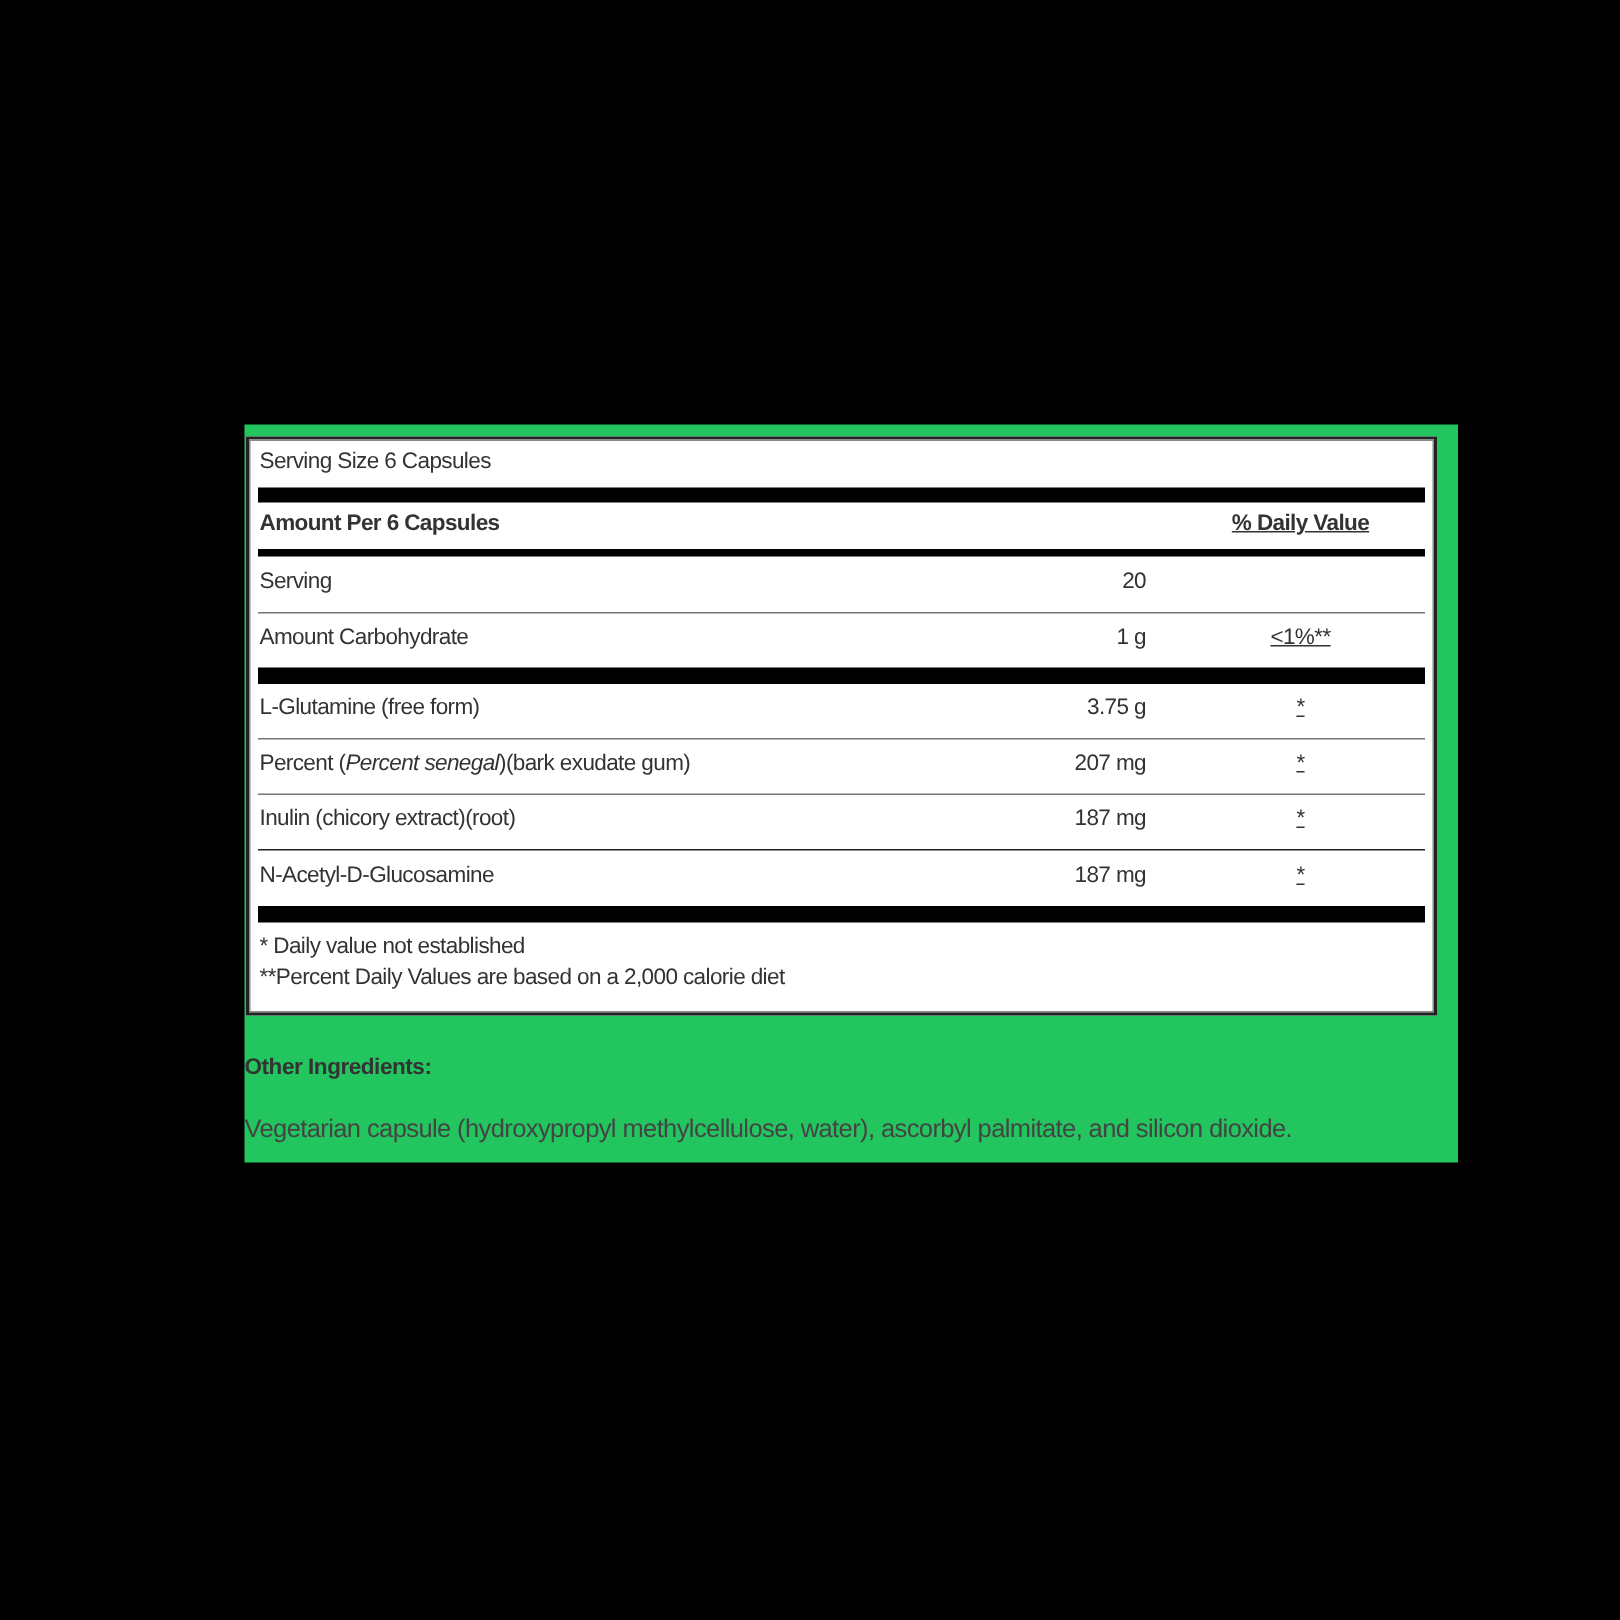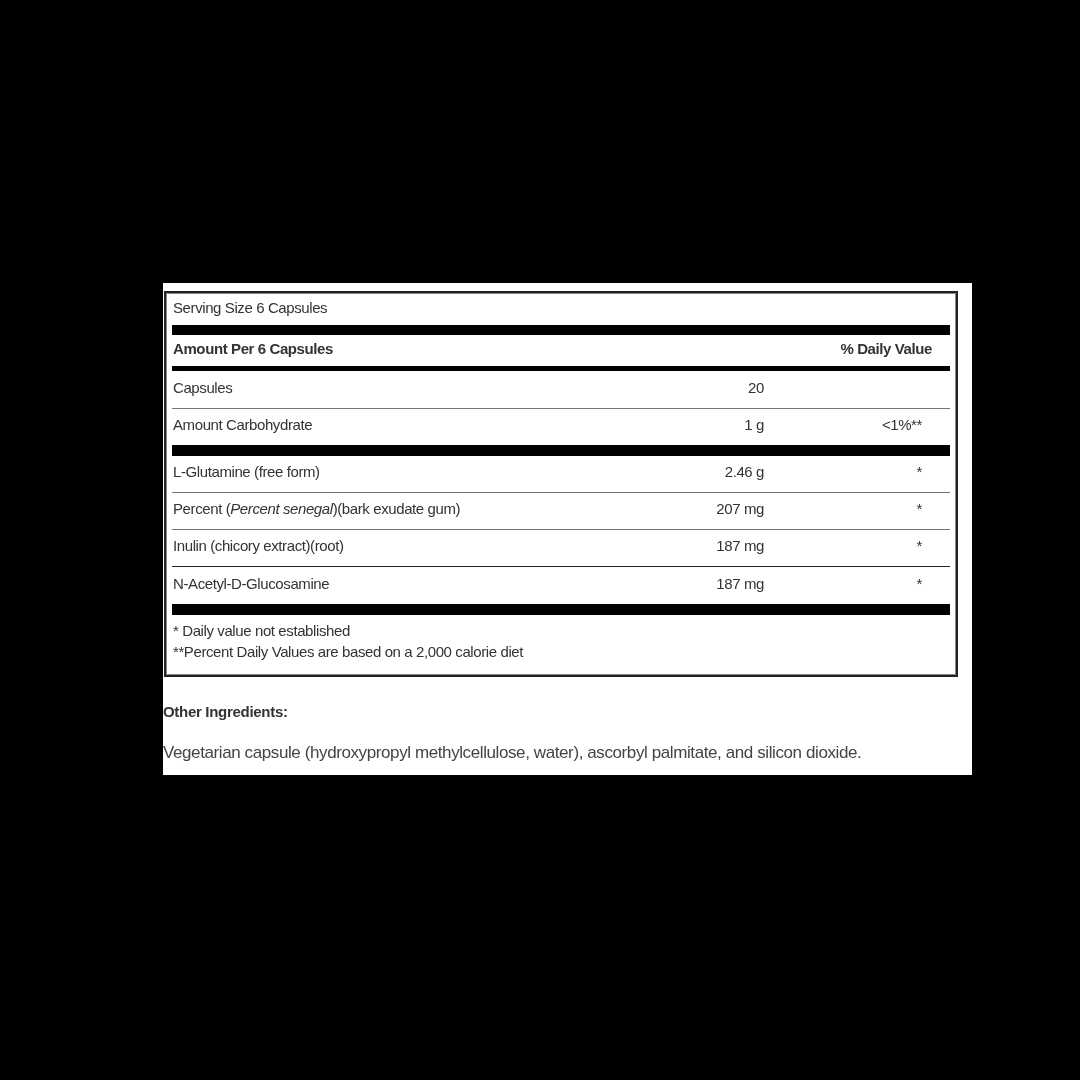"Serving Size 6 Capsules" .panel { background: #ffffff -> #22c55e }
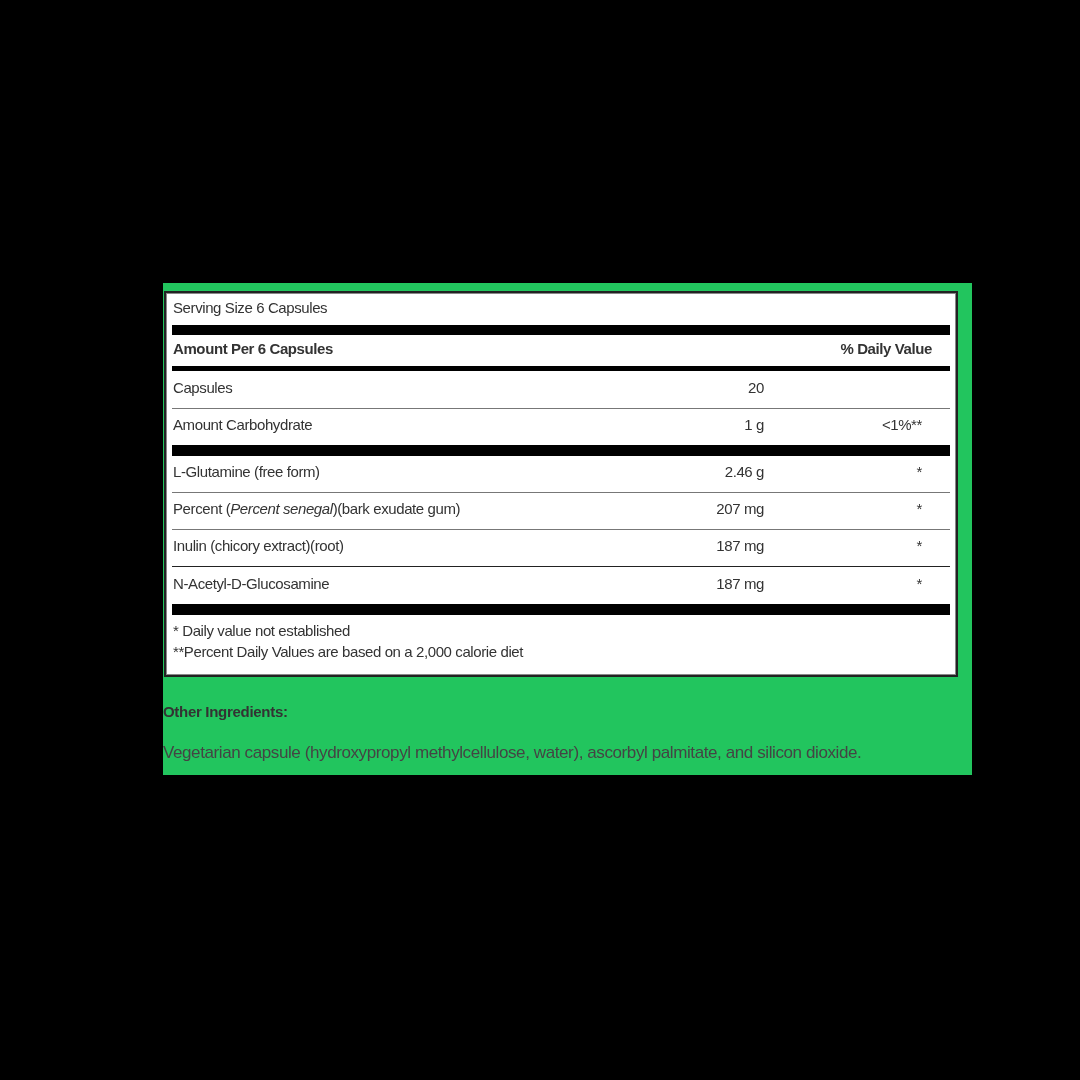"% Daily Value" .row .dv { text-align: right -> center; text-decoration: none -> underline }
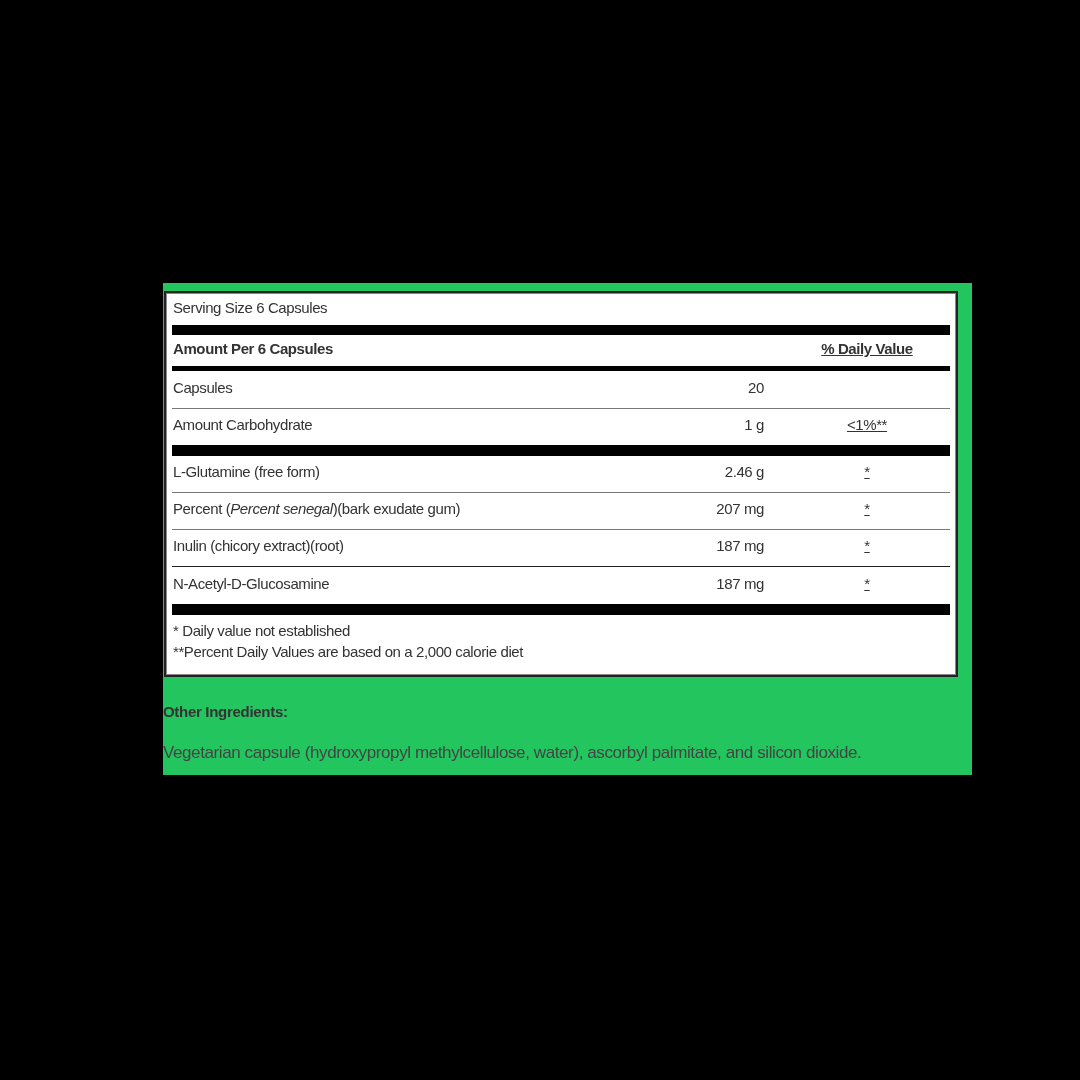"Capsules" span.name { text: Capsules -> Serving }
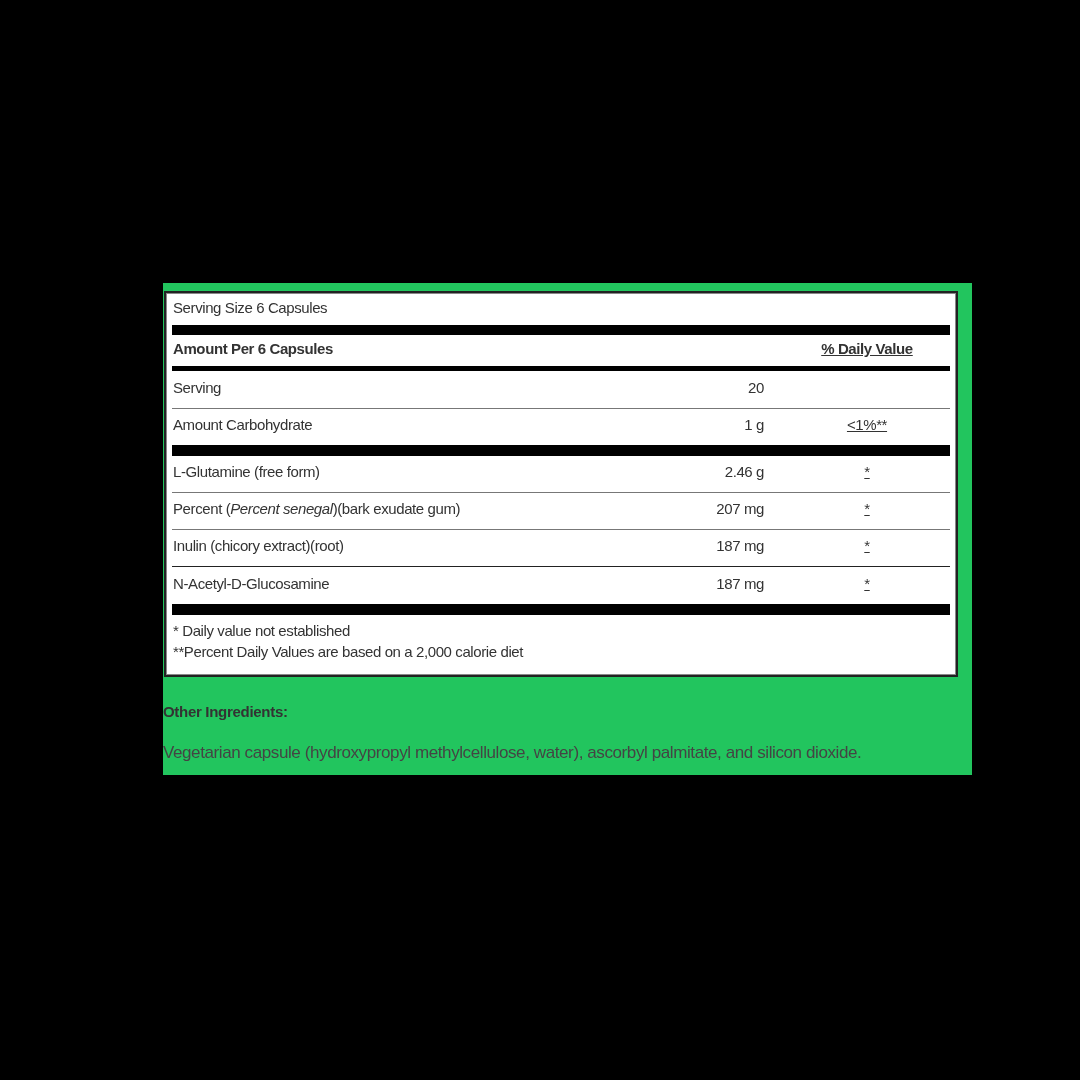"2.46 g" span.amt { text: 2.46 -> 3.75 }
